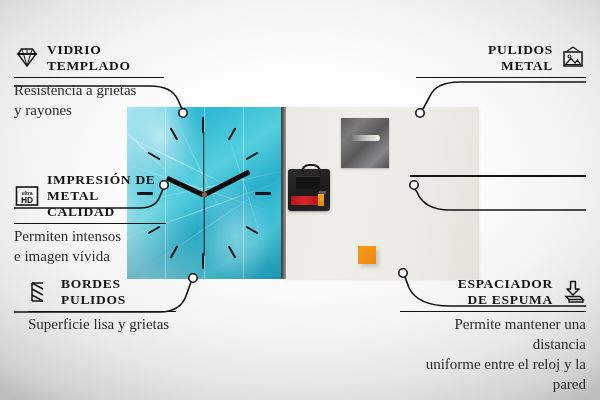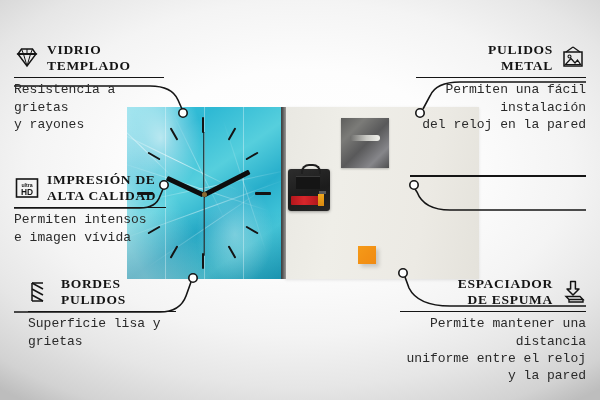"Resistencia a grietas" .f-desc { font-family: Liberation Mono, monospace -> Liberation Serif, serif; font-size: 13px -> 15px }
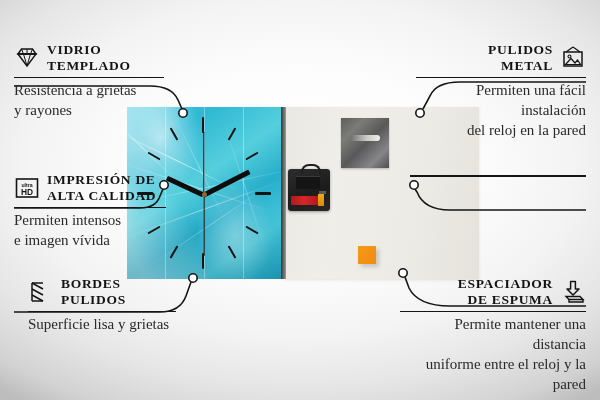"Permiten una fácil instalación" div.f-desc { html: <div>Permiten una fácil instalación del reloj en la pared</div> -> none }
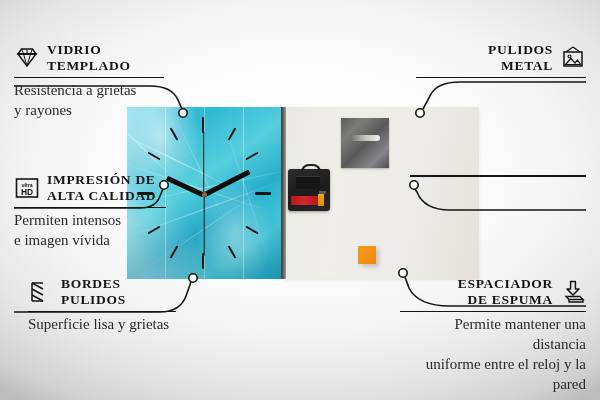"IMPRESIÓN DE" span.f-title { text: ALTA -> METAL }
